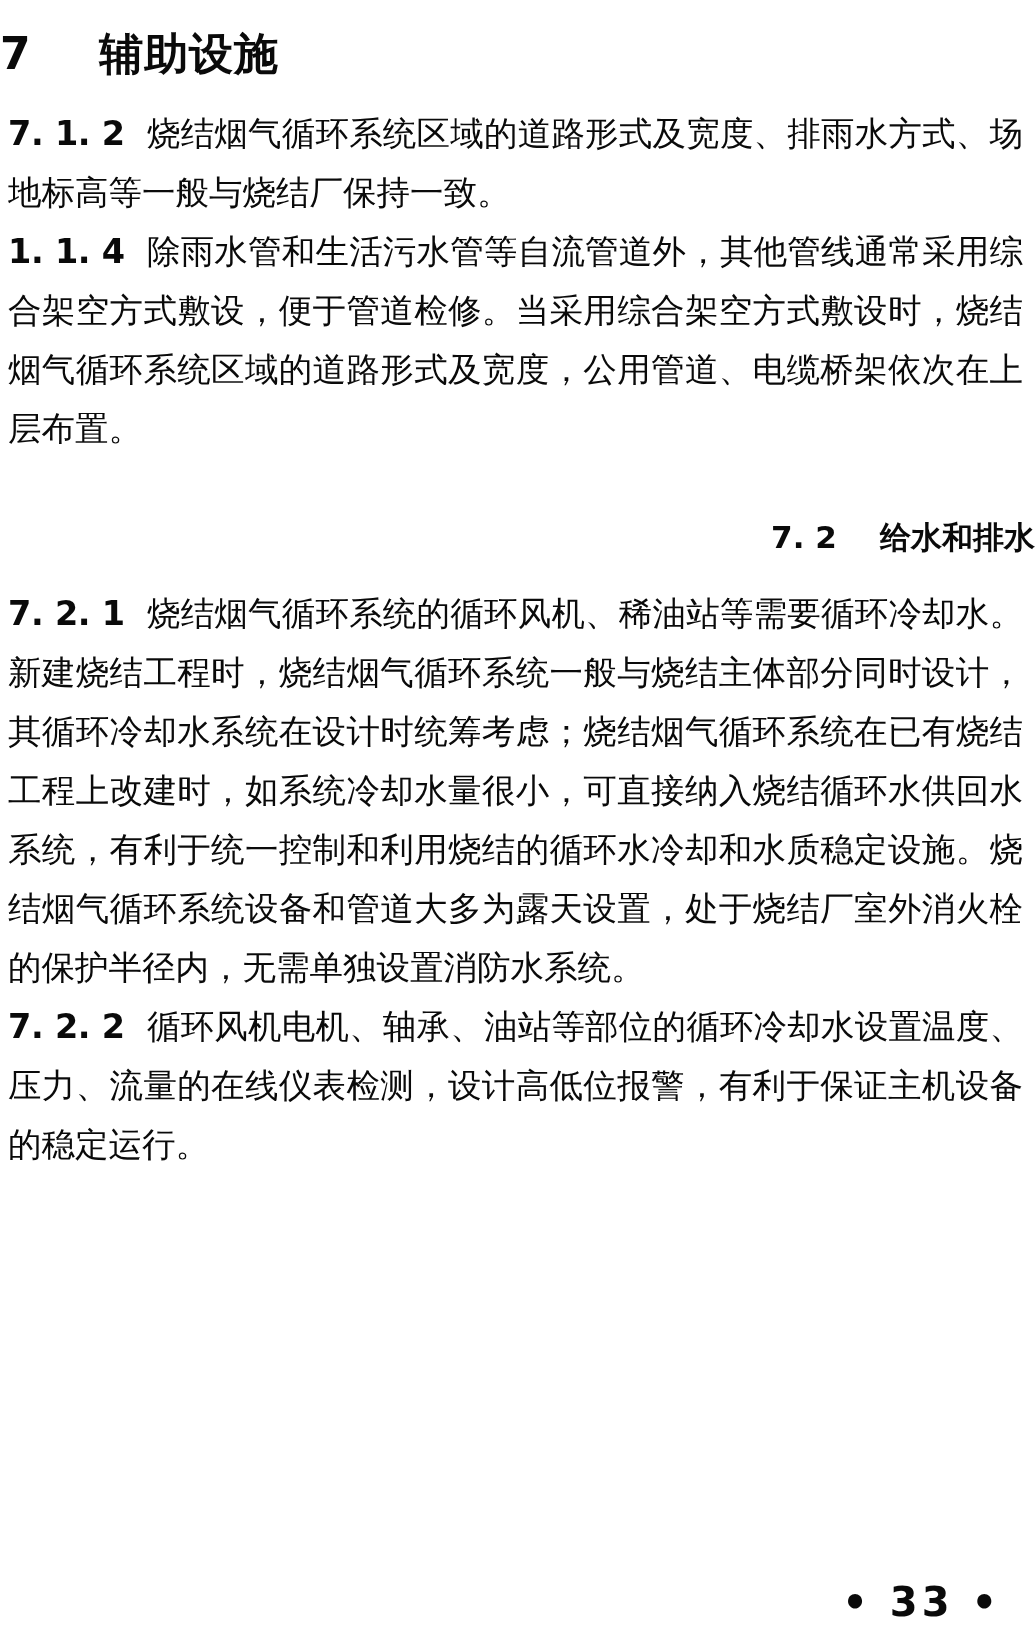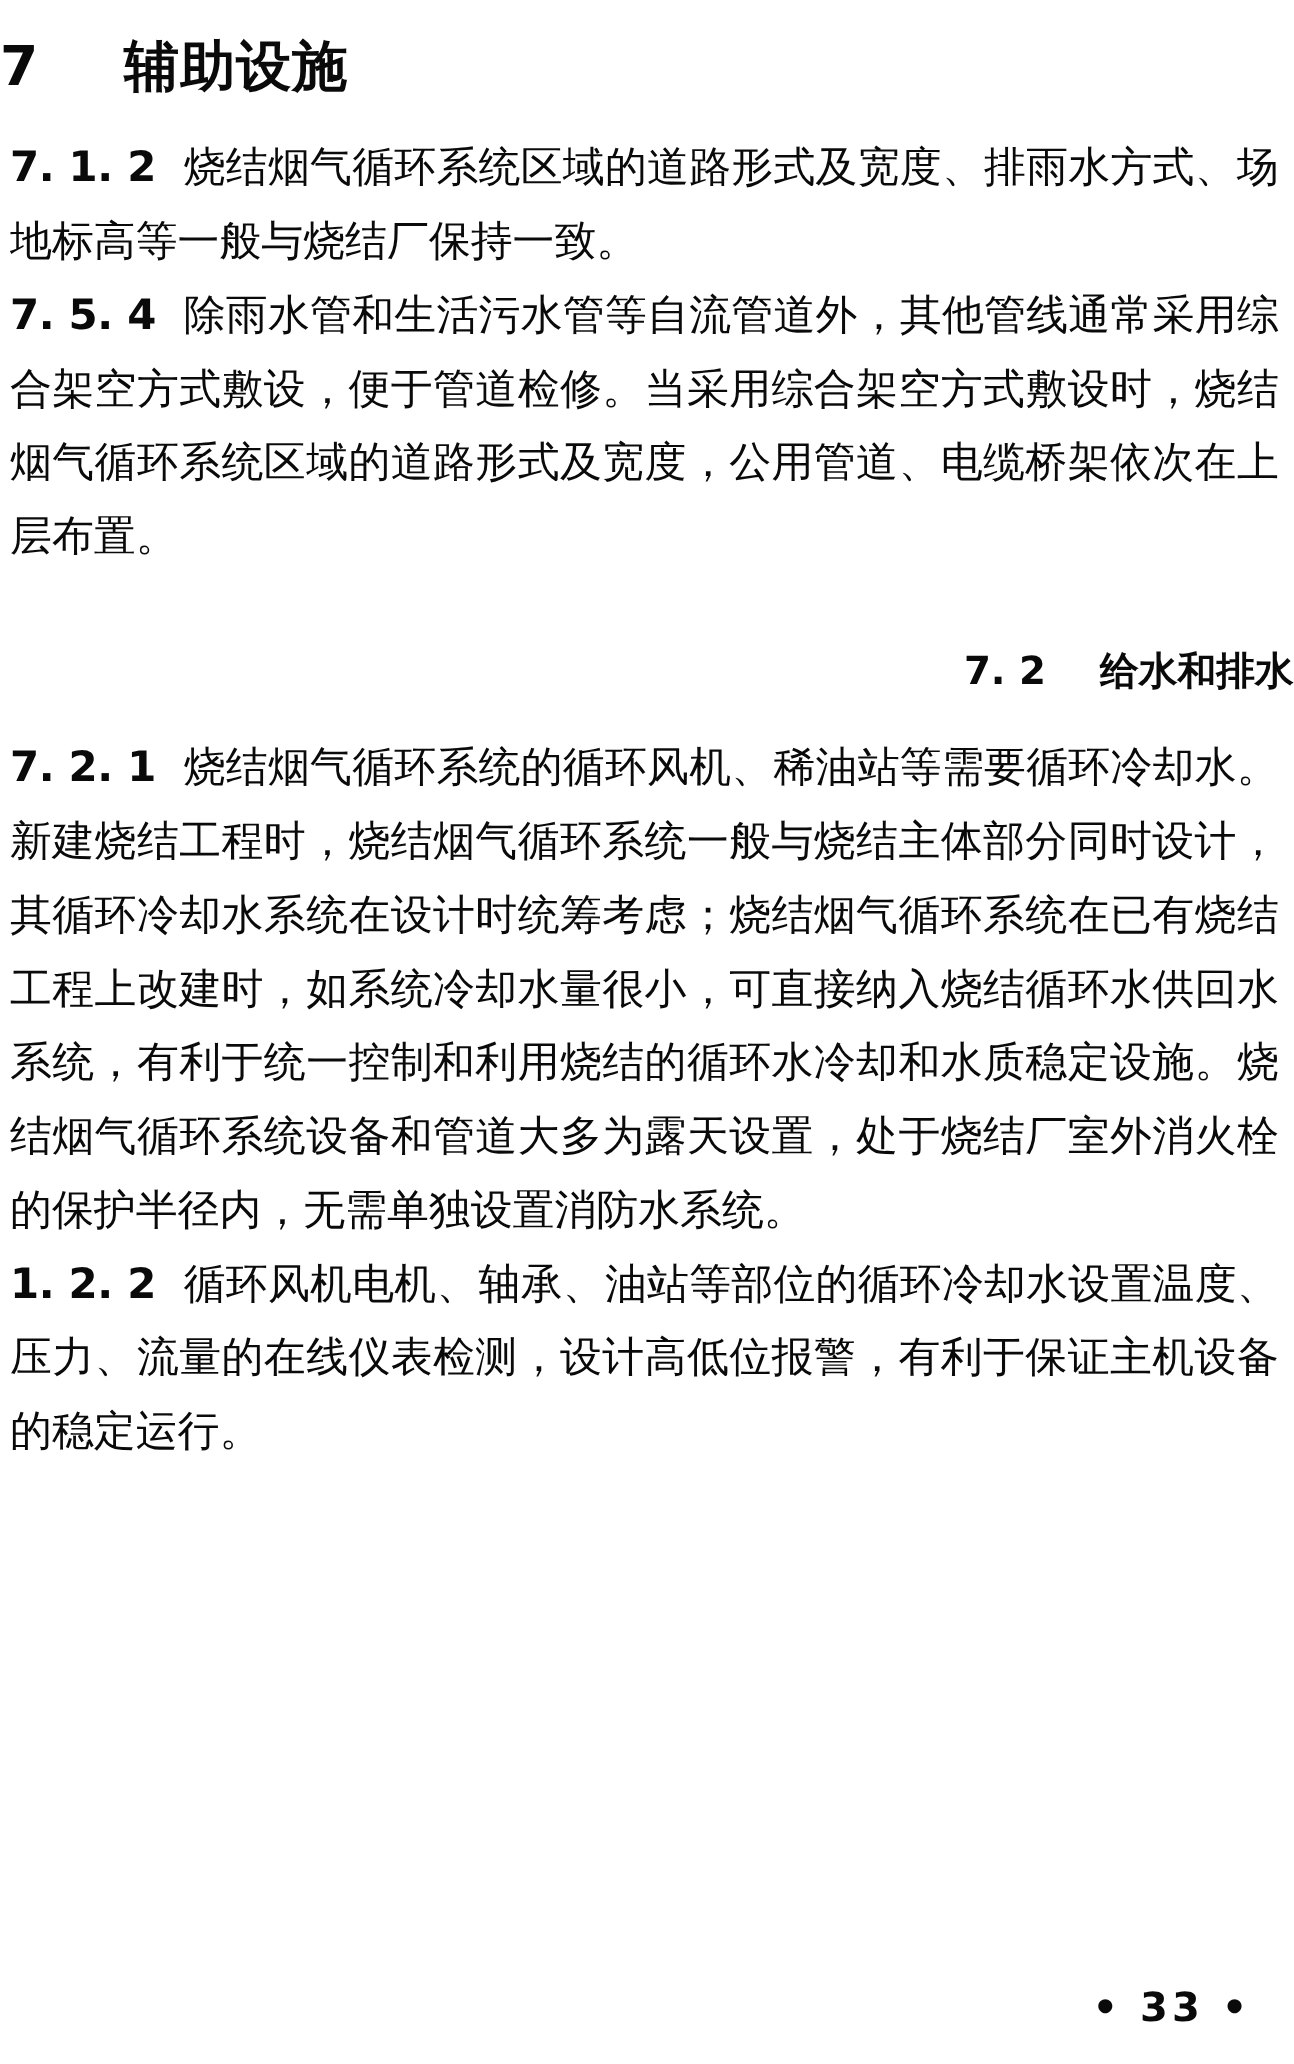"7. 5. 4" span.num { text: 7. 5 -> 1. 1 }
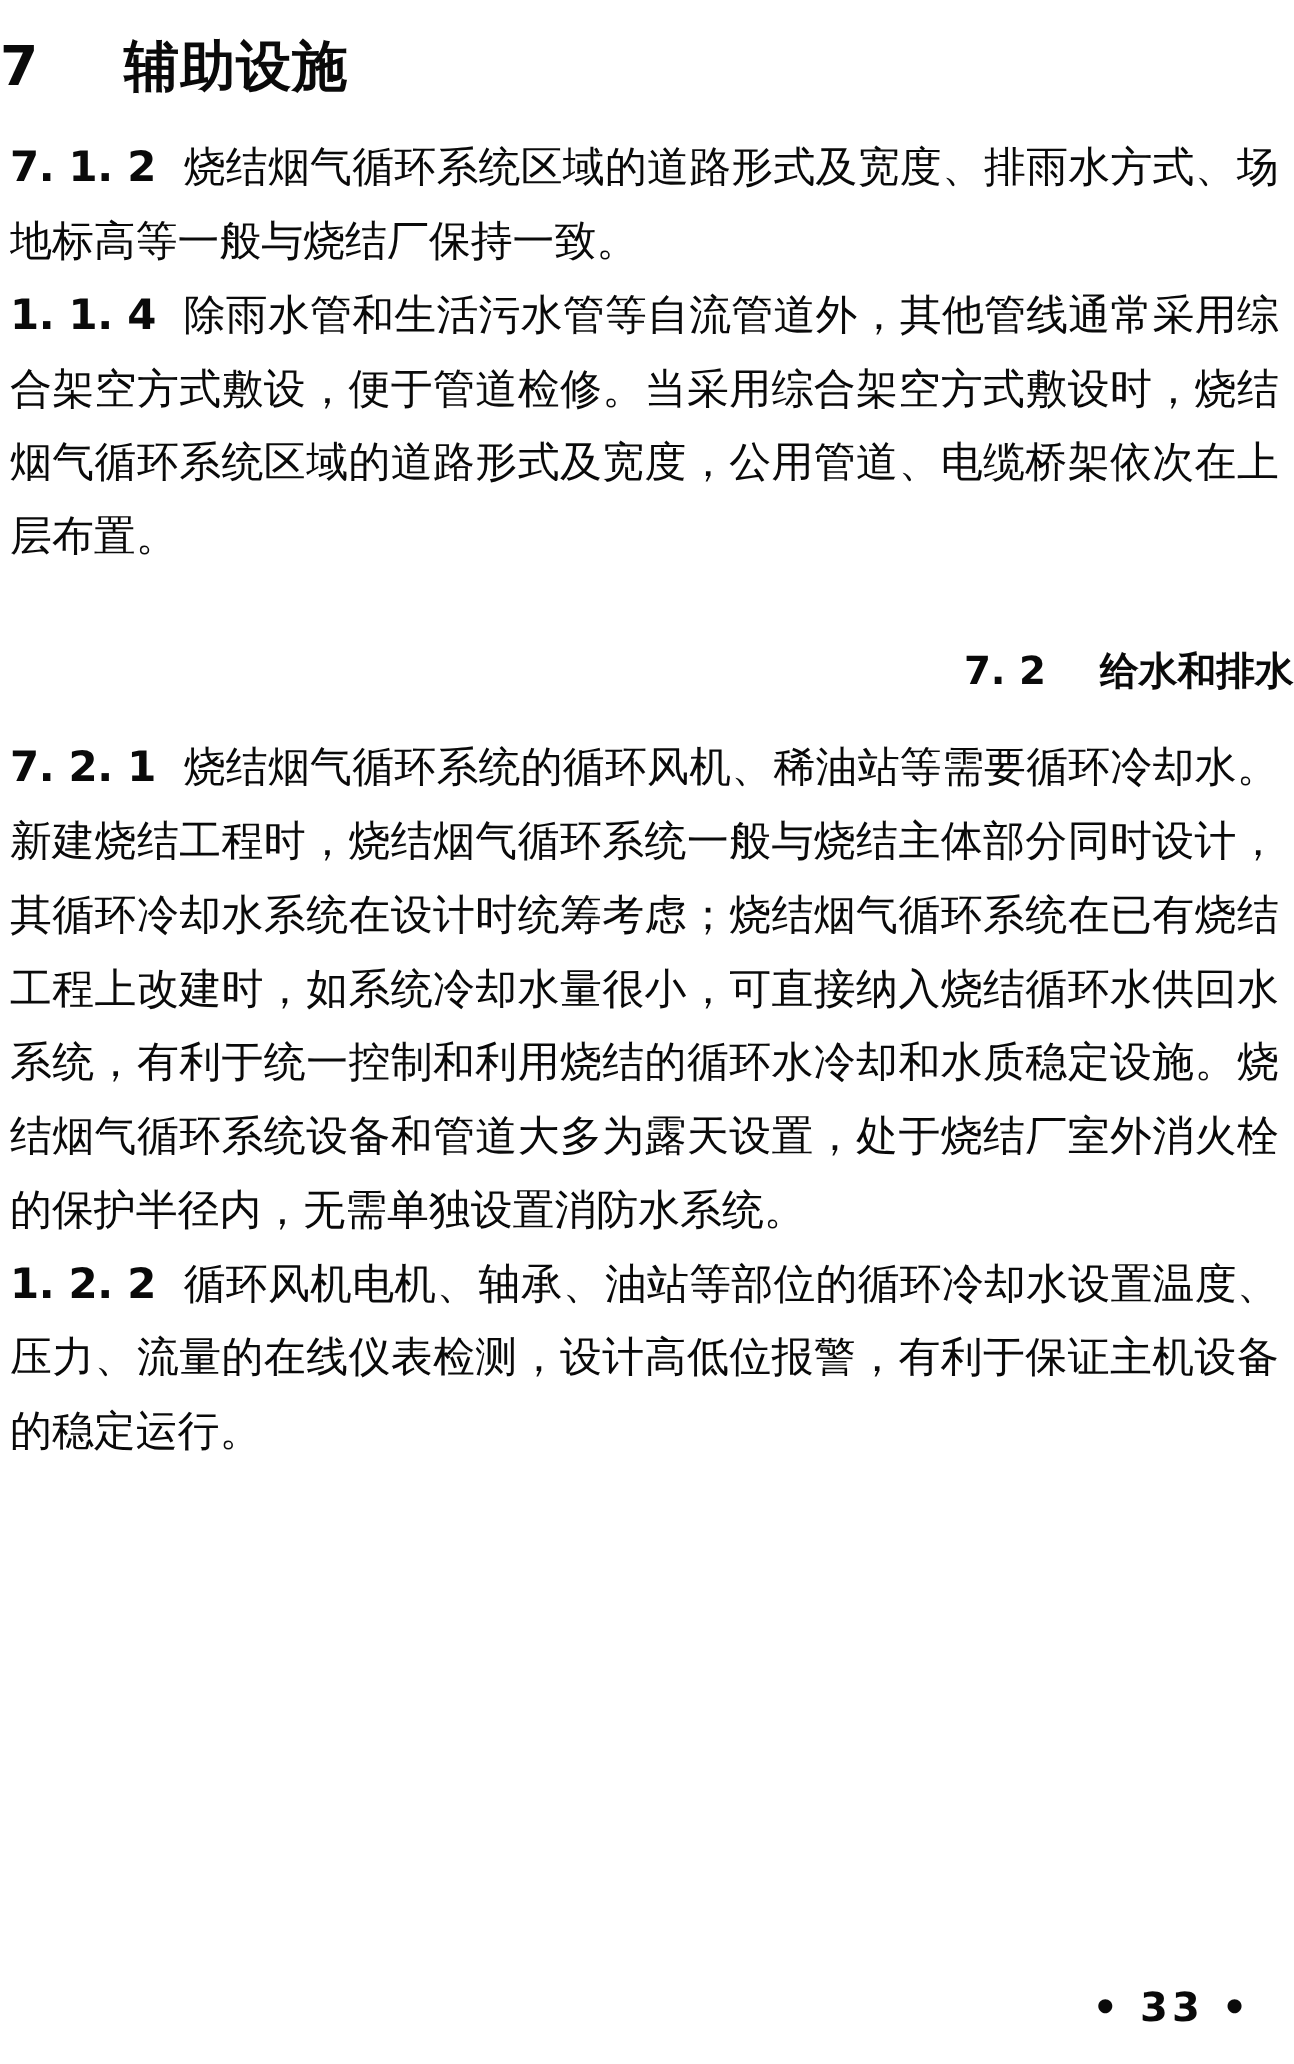"1. 2. 2" span.num { text: 1 -> 7 }
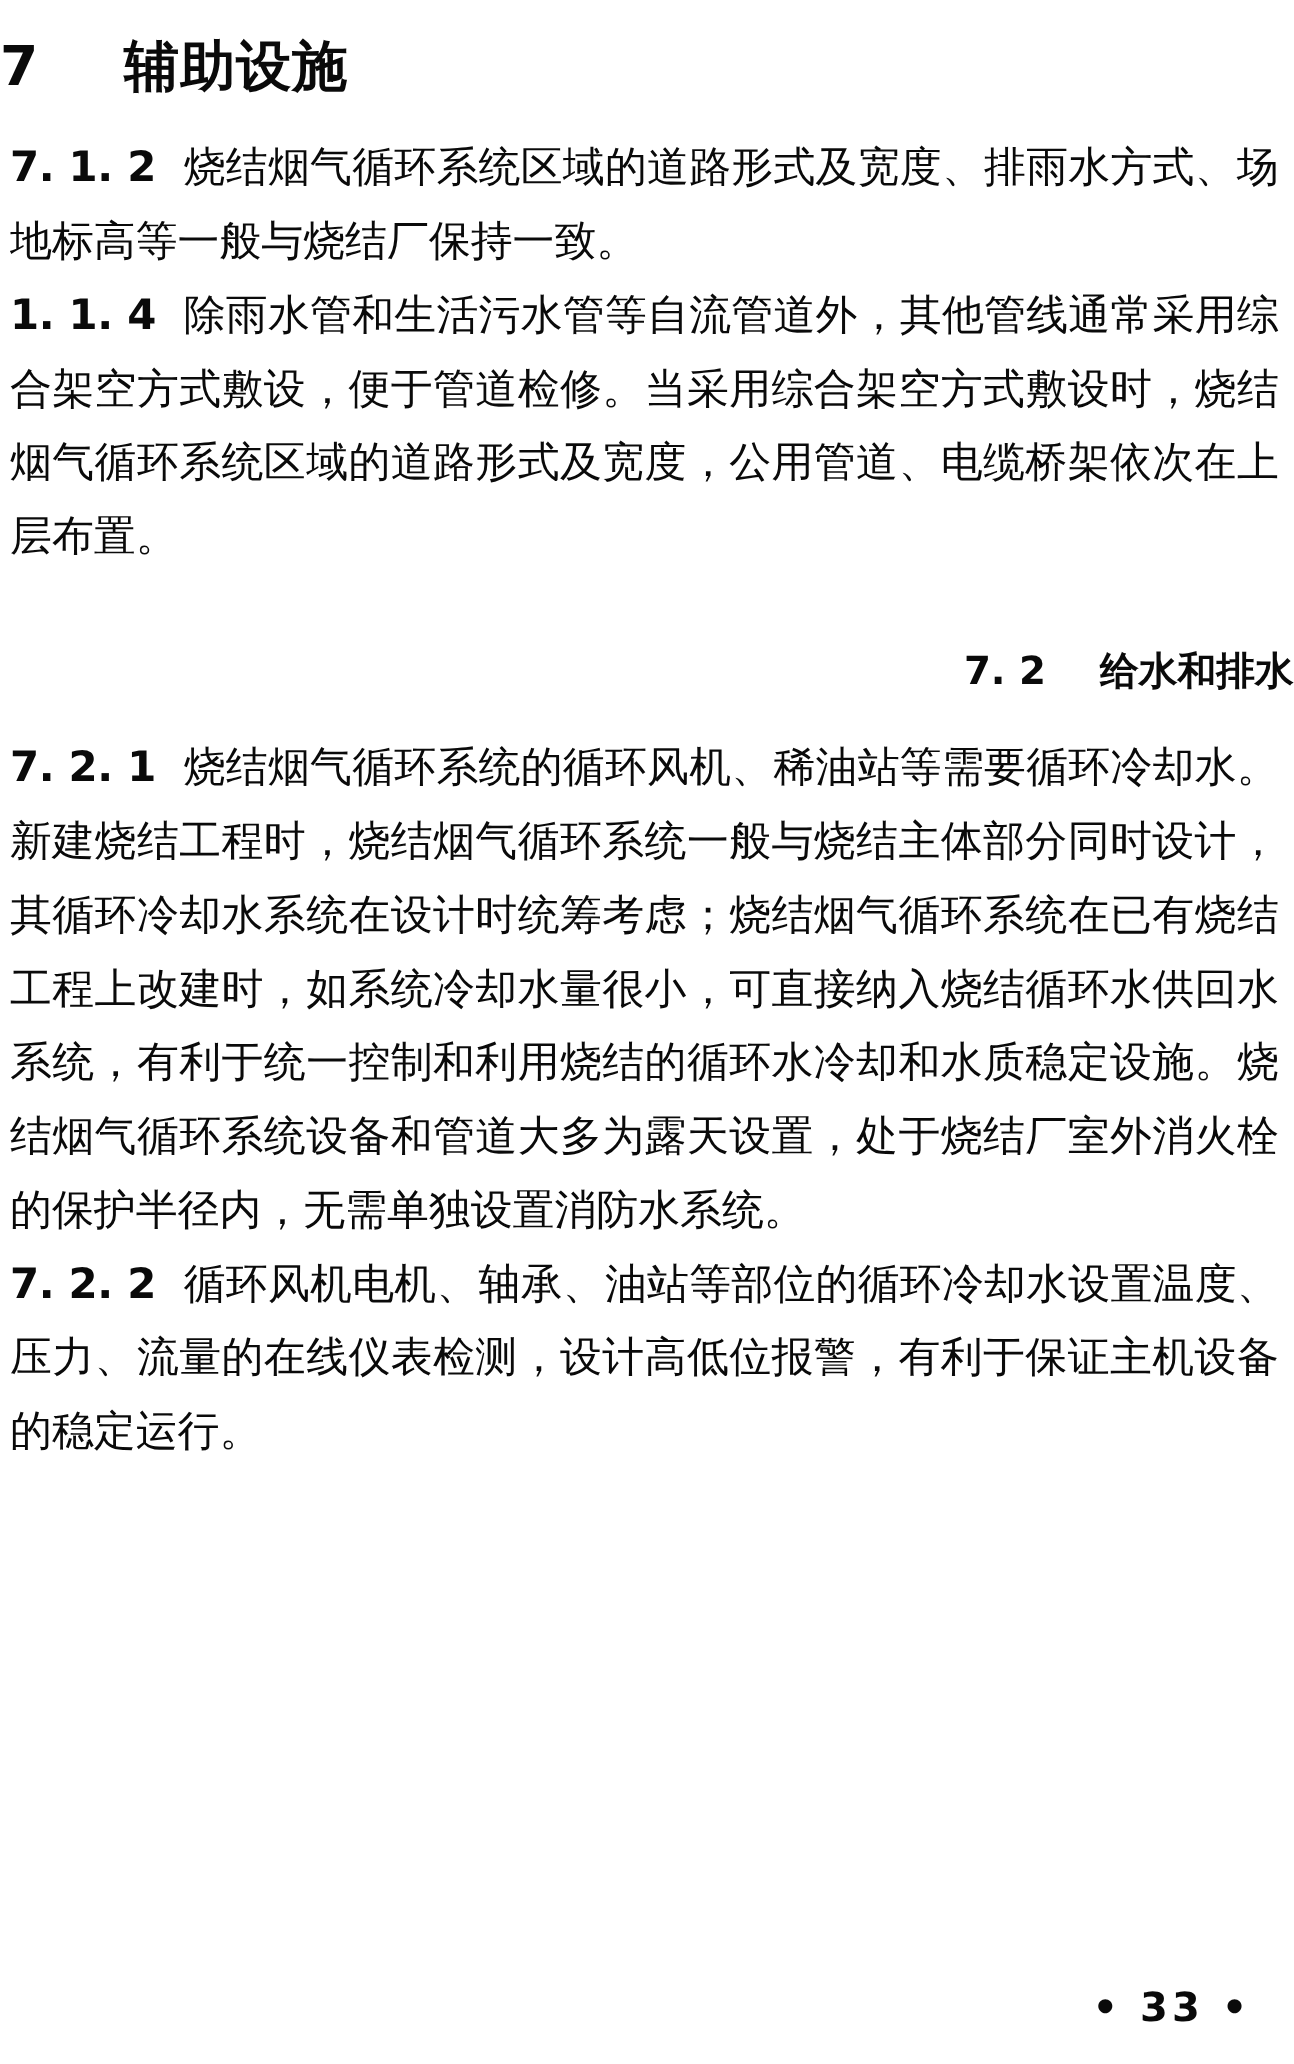"• 33 •" .page-footer { font-size: 32px -> 40px }
